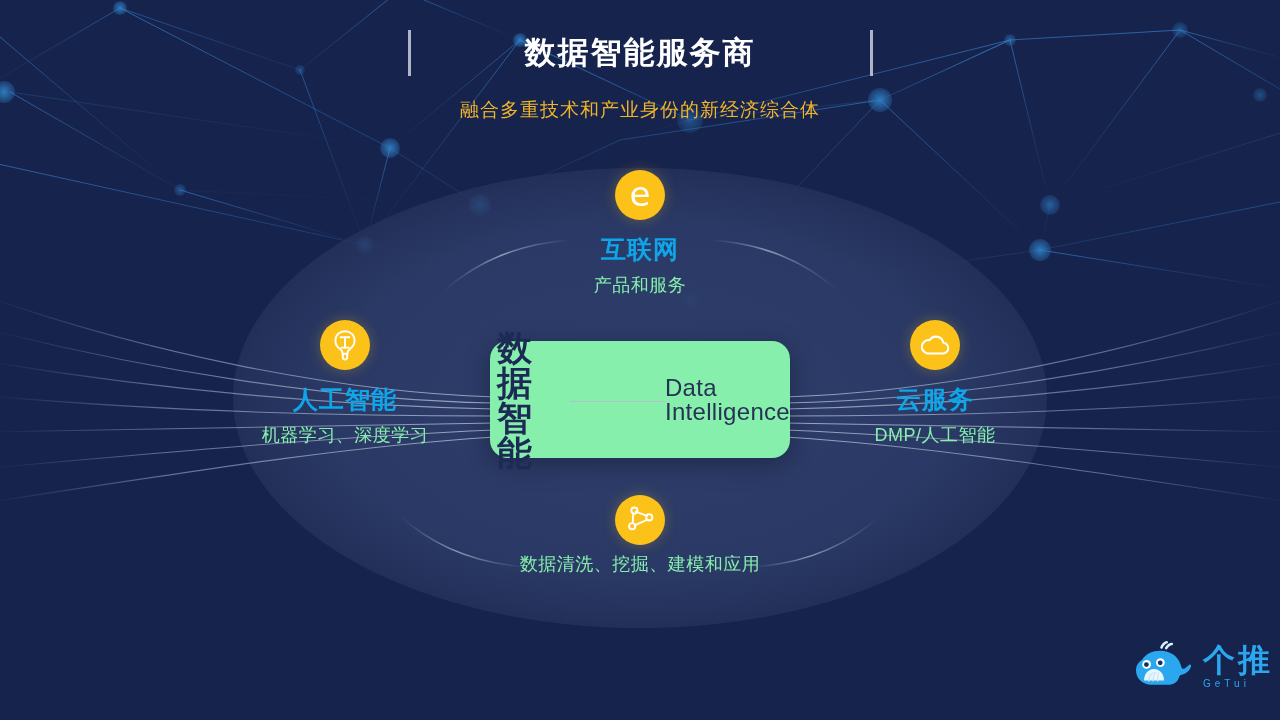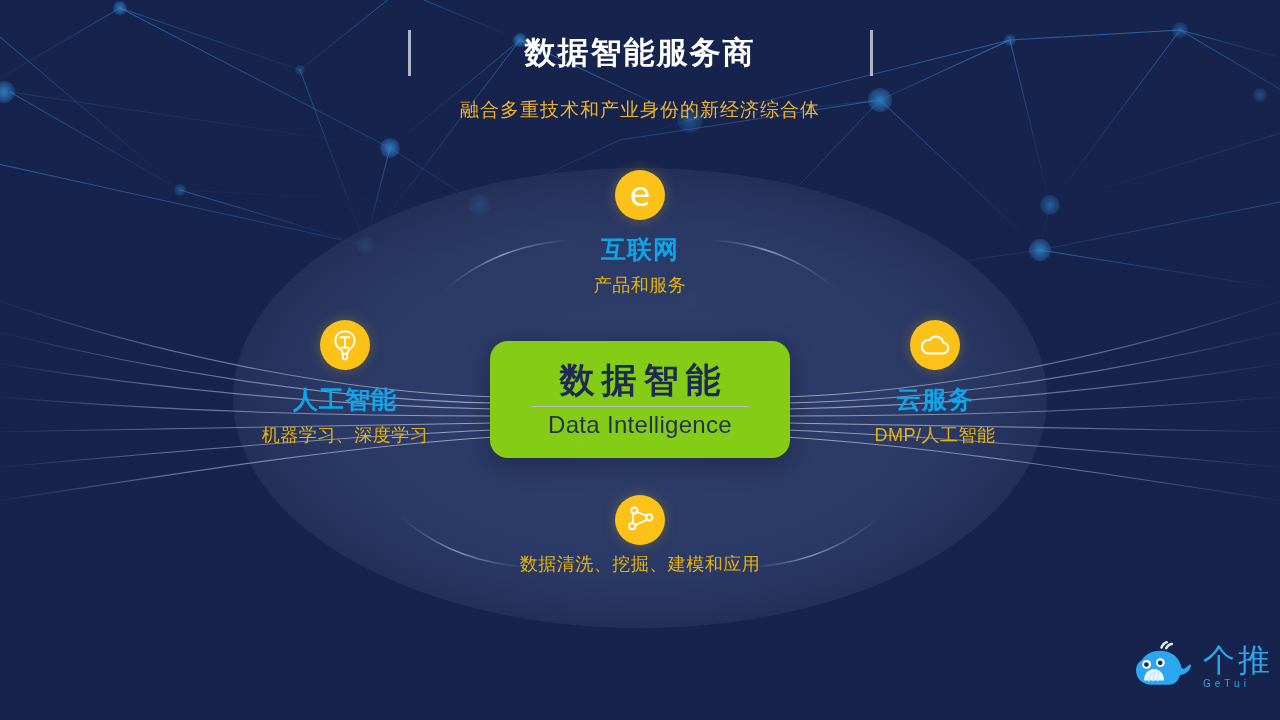"产品和服务" .node-sub { color: #eab308 -> #86efac }
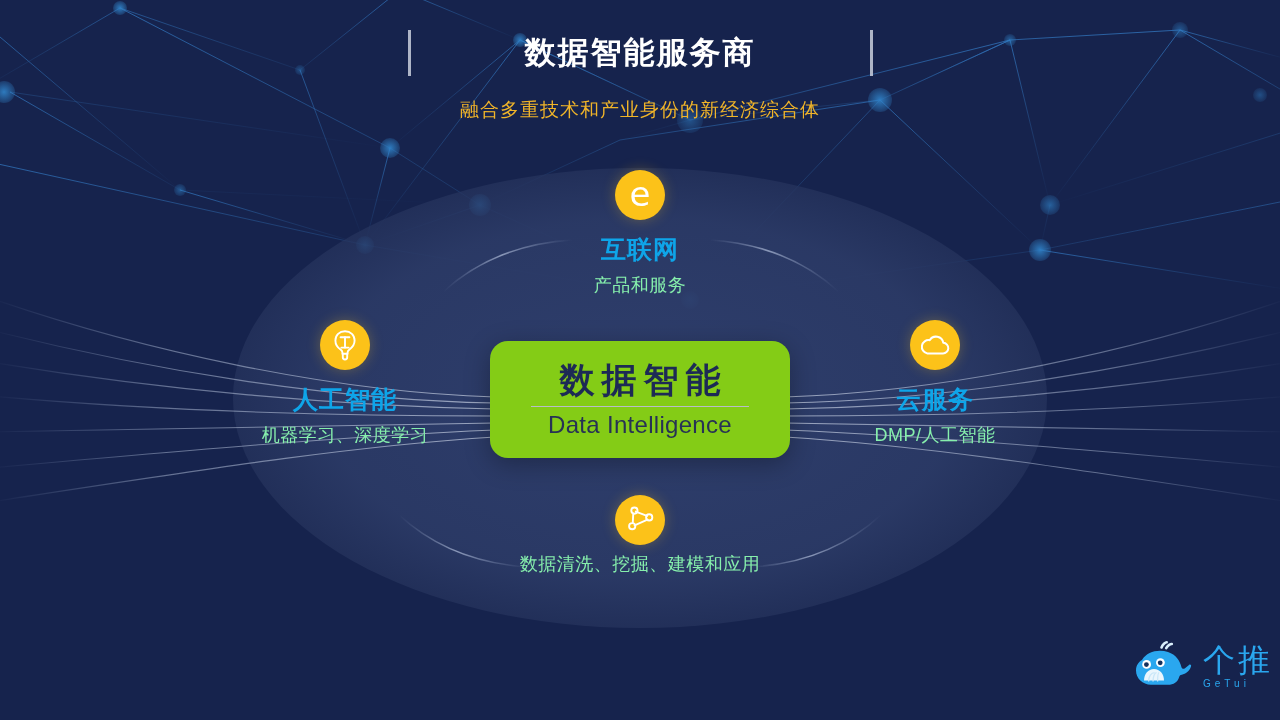"数据智能" #center-card { background: #84cc16 -> #86efac; flex-direction: column -> row }
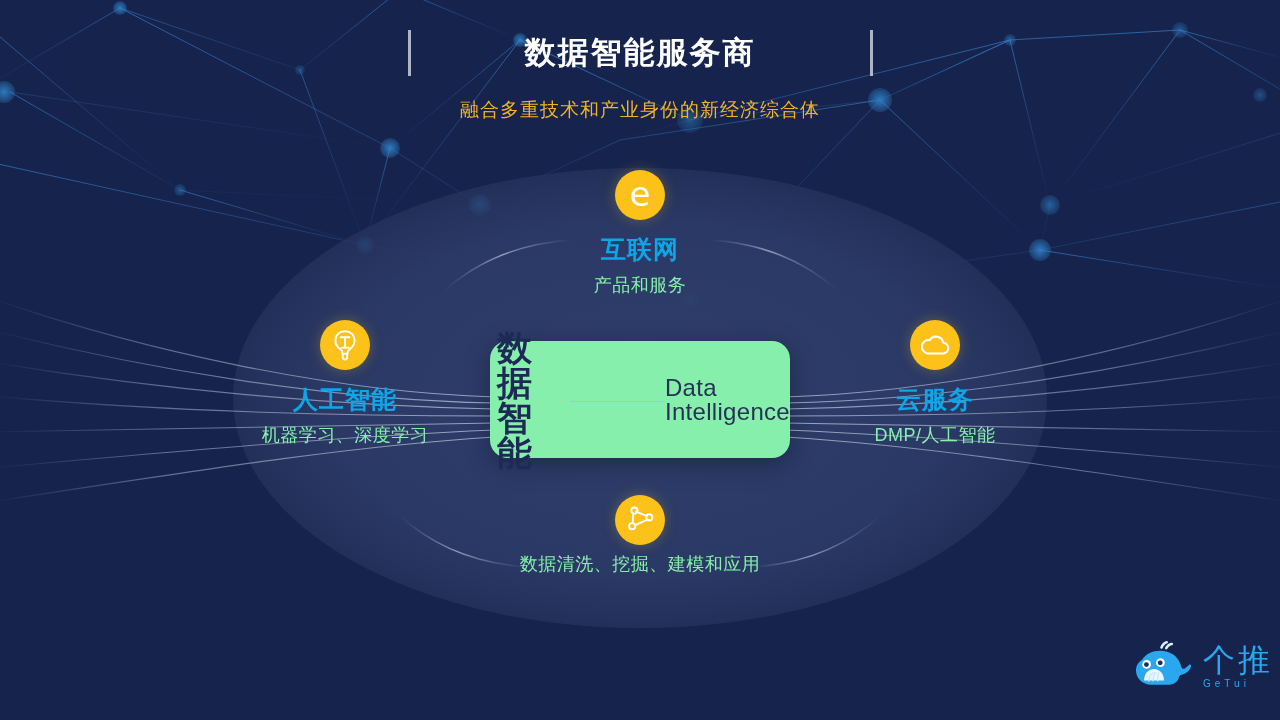"个推" .logo-cn { font-weight: normal -> bold }
